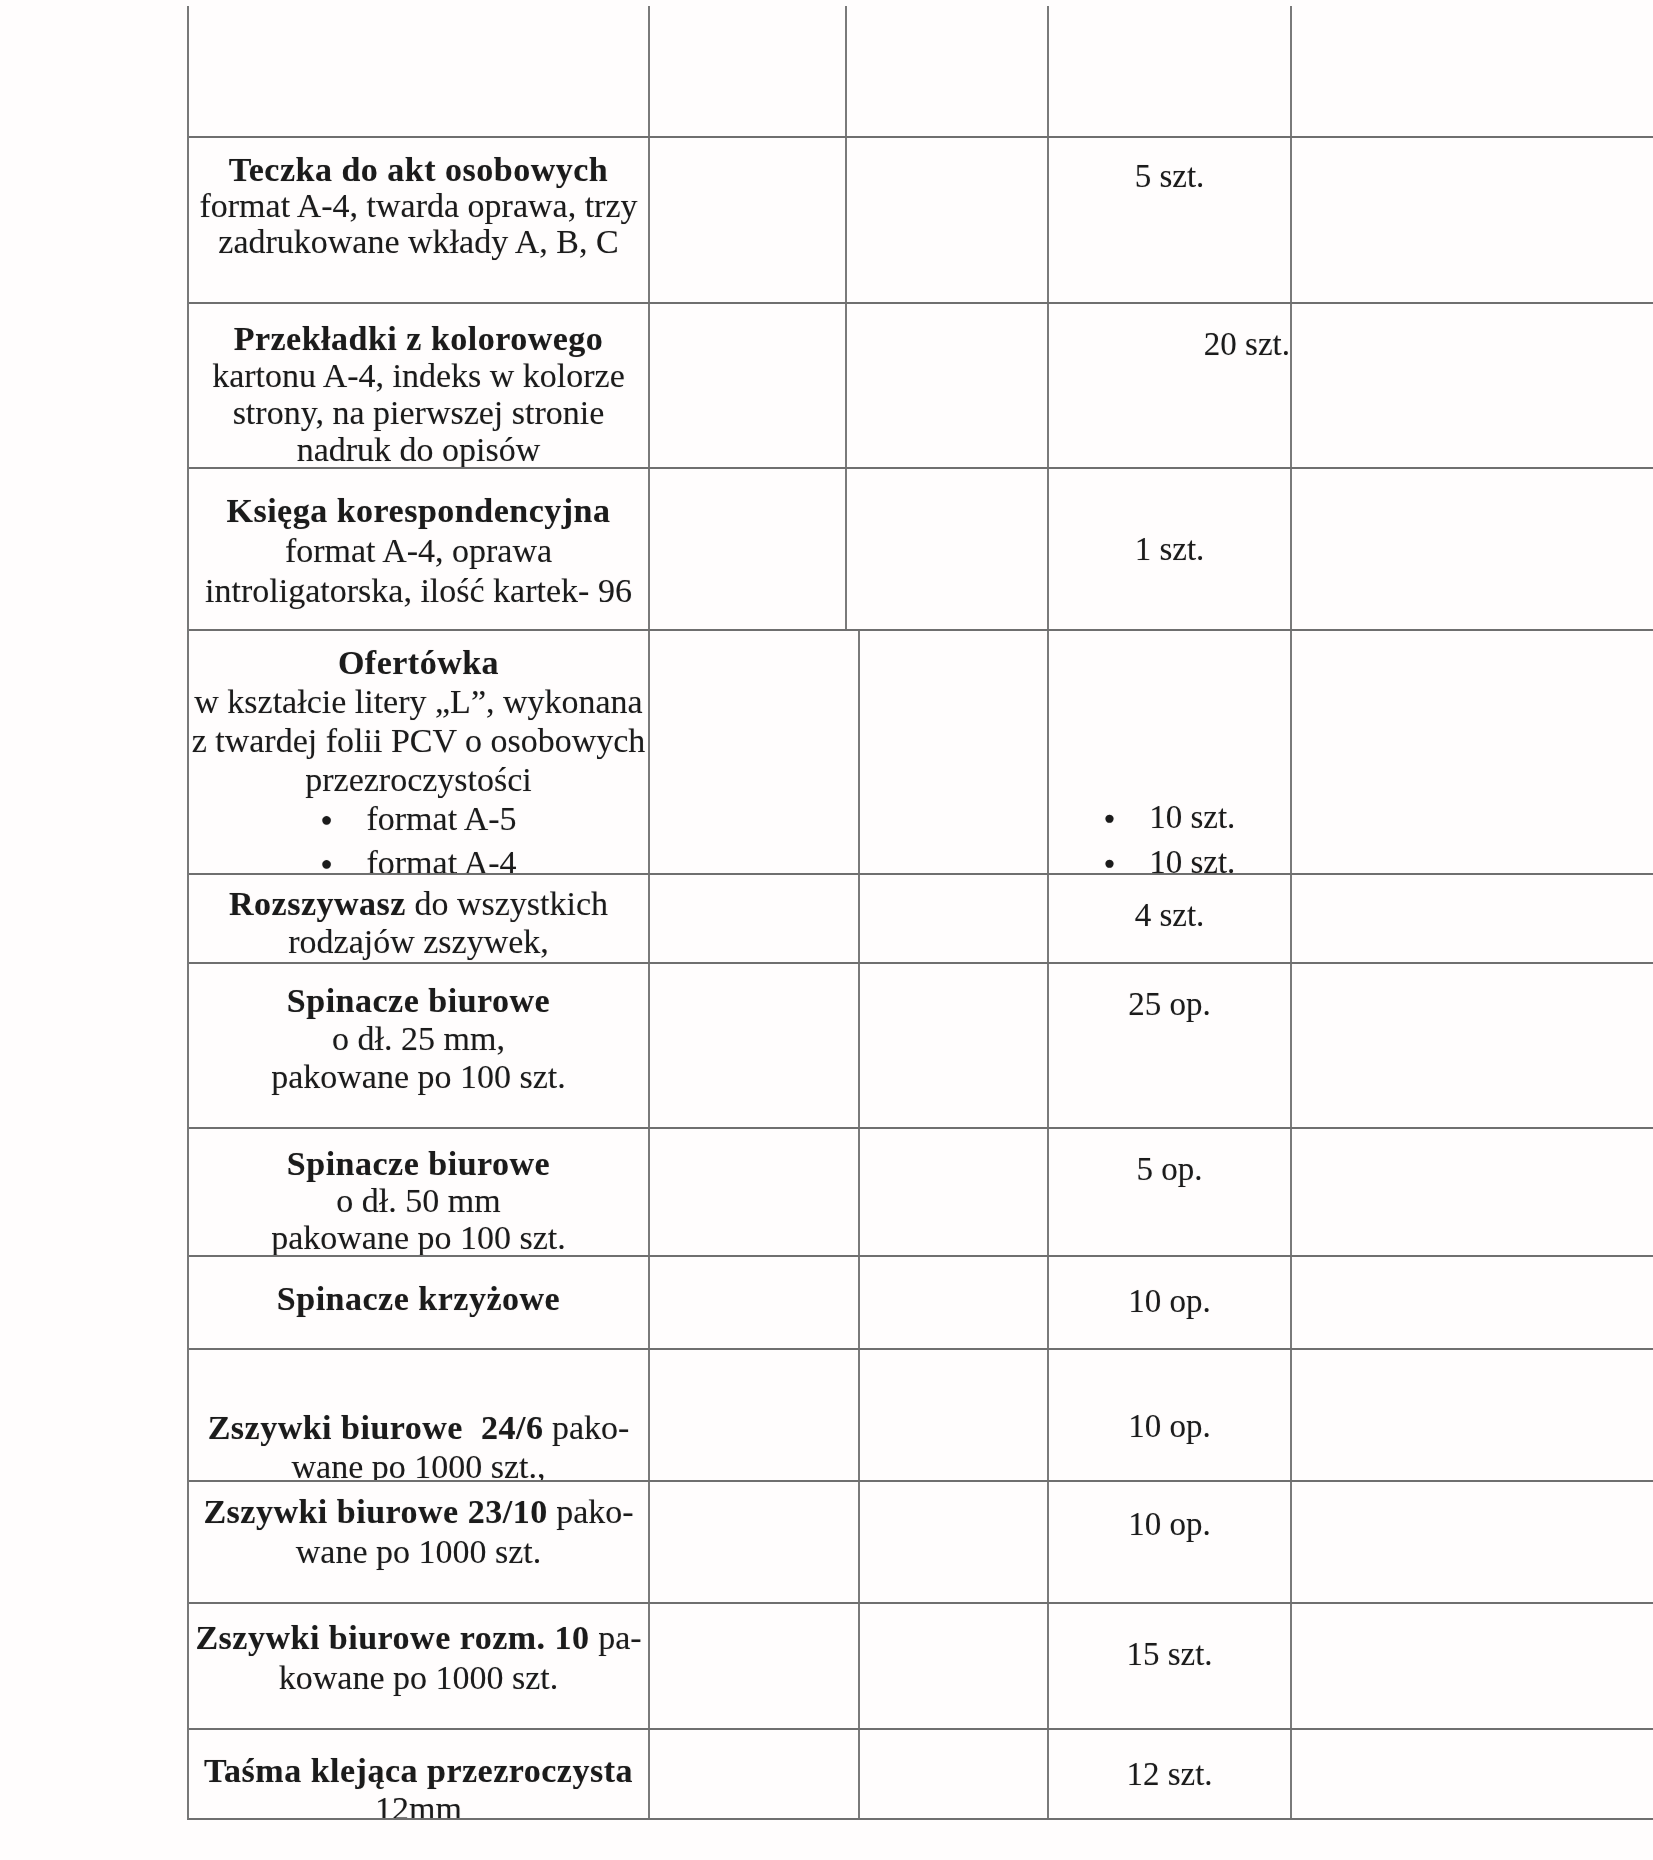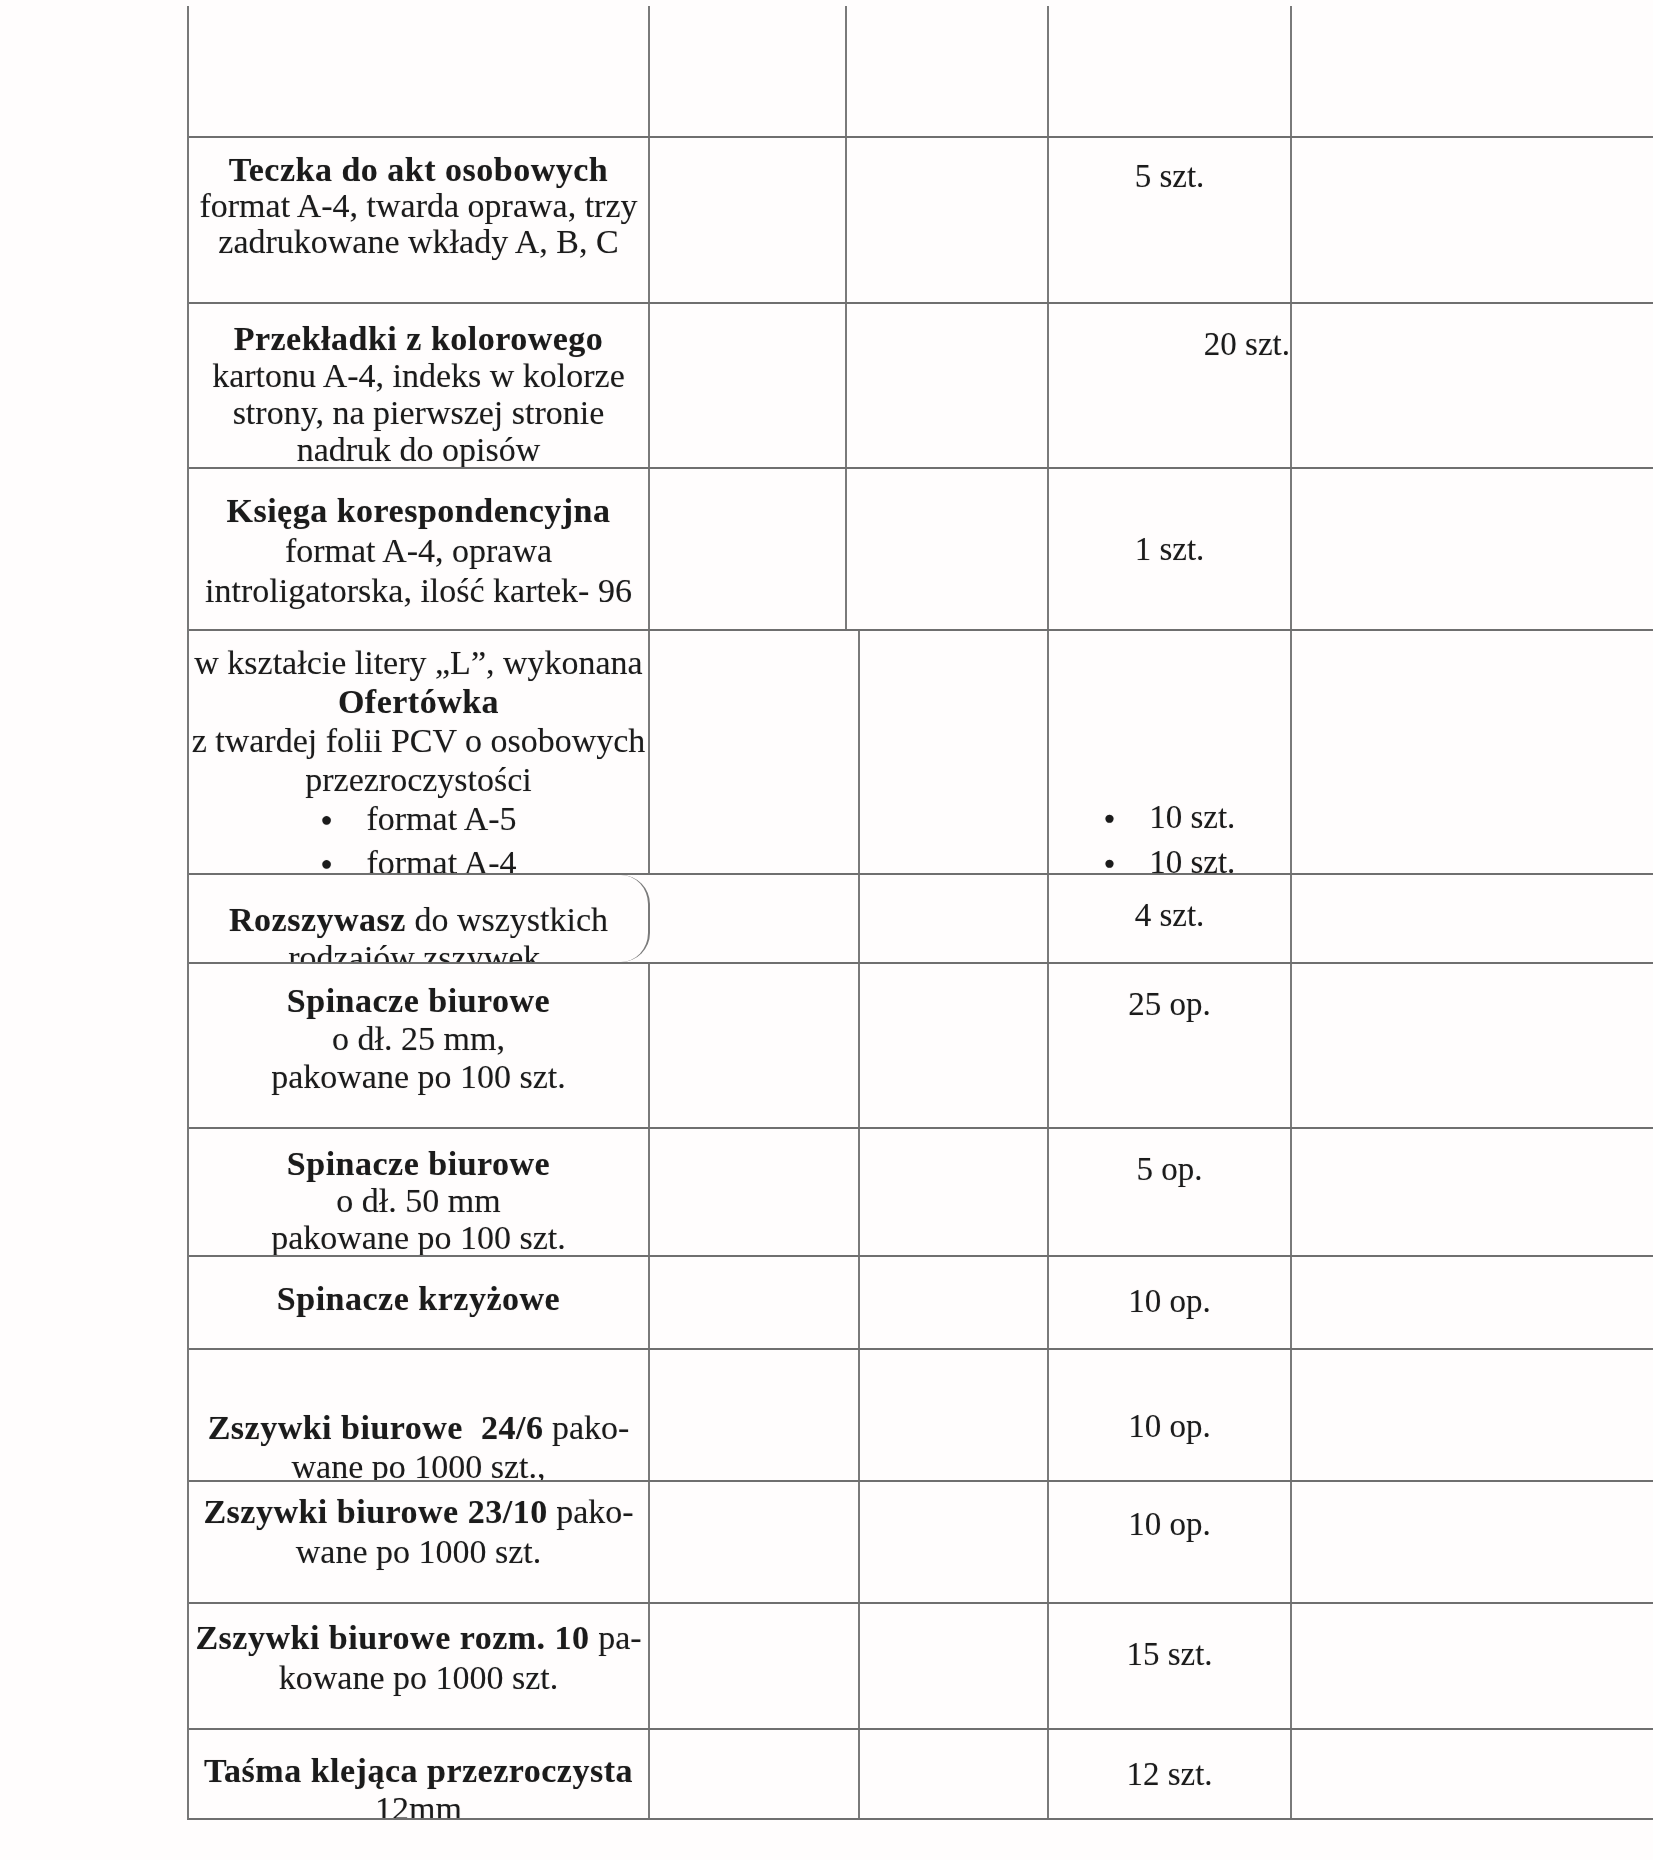"w kształcie litery „L”, wykonana" div.desc-line { order: before "Ofertówka" -> after "Ofertówka" }
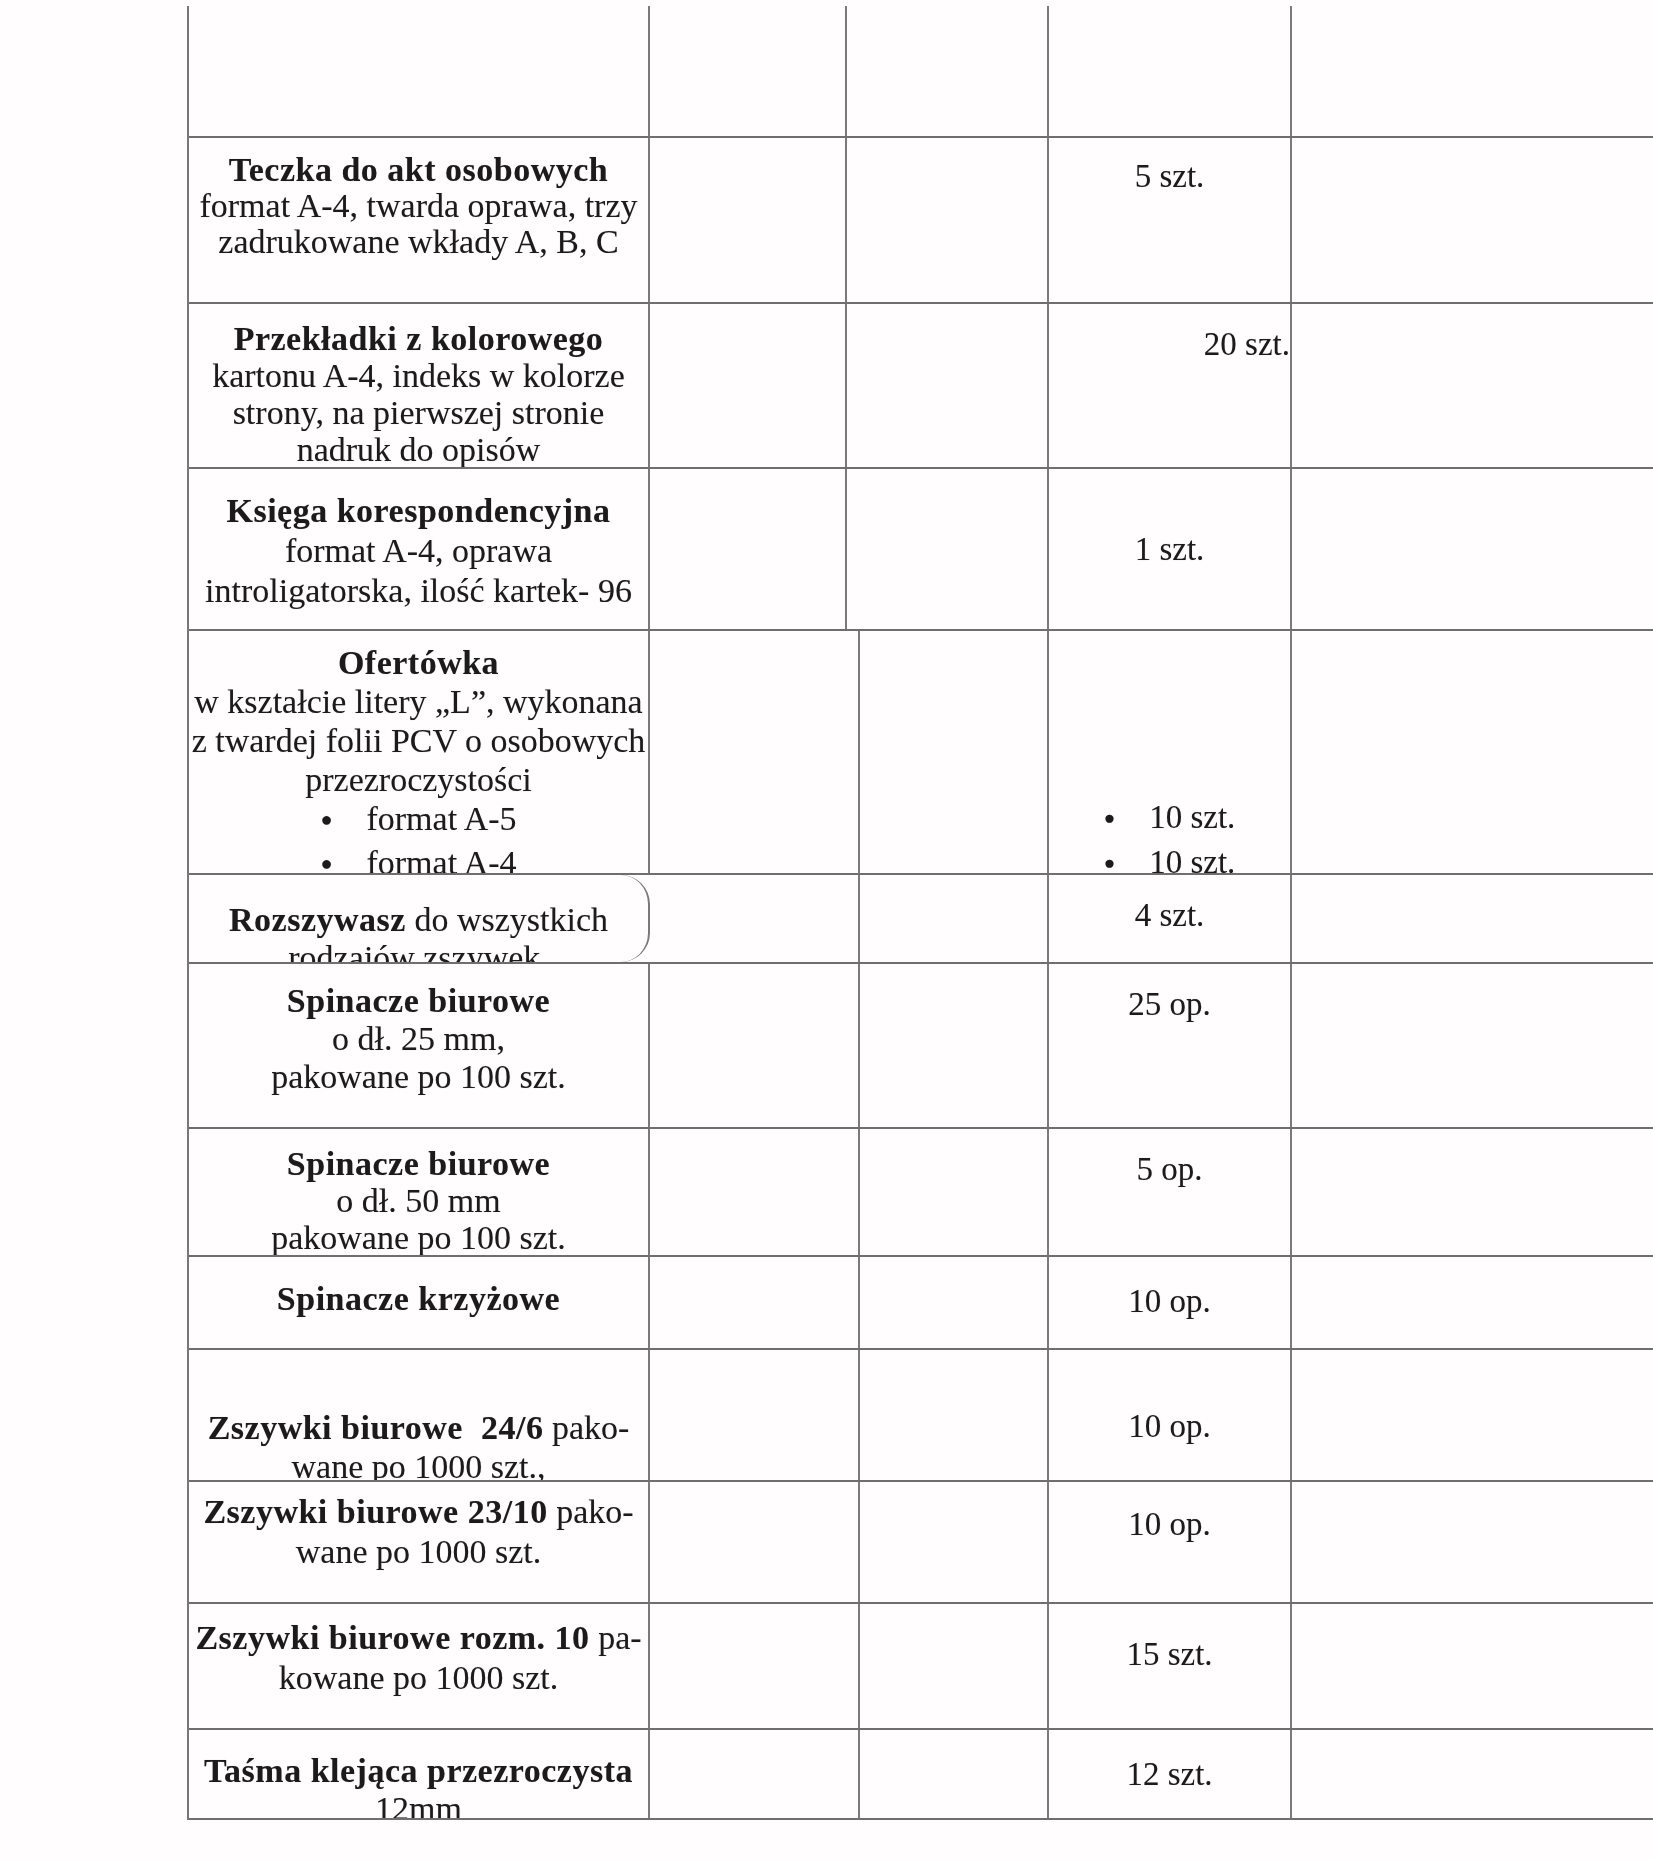"Rozszywasz do wszystkich" div.cell { border-radius: 29px -> none; padding-top: 26px -> 10px }
